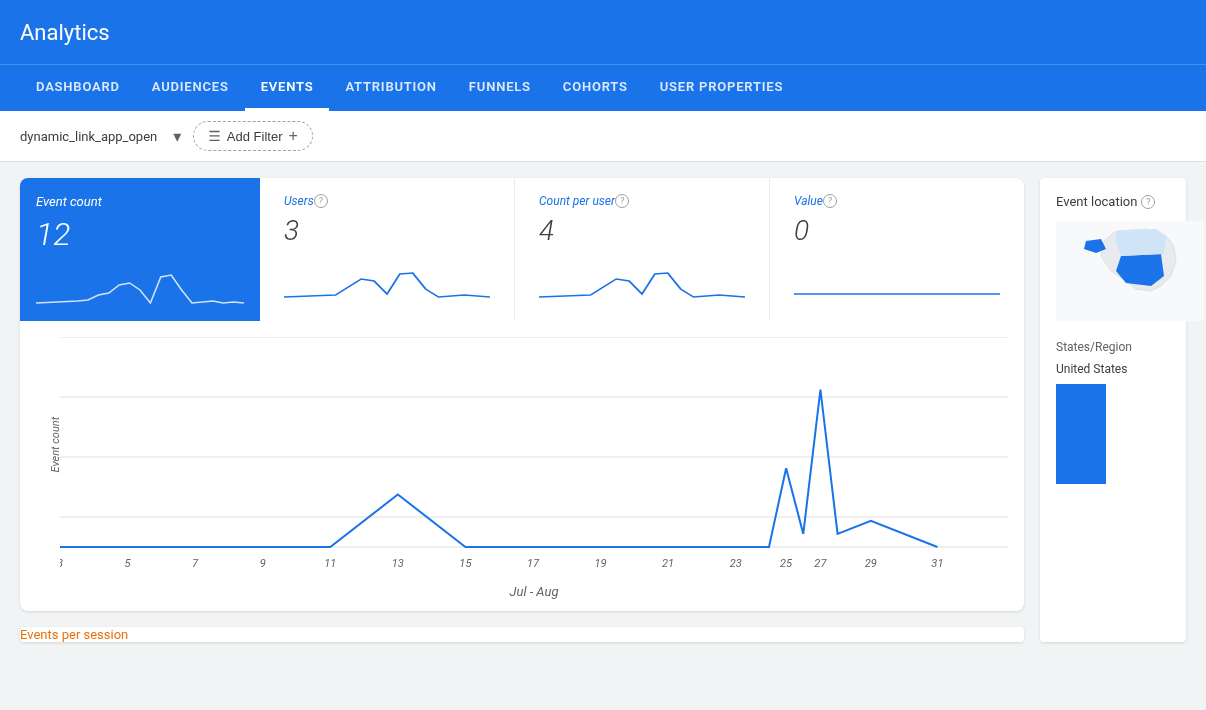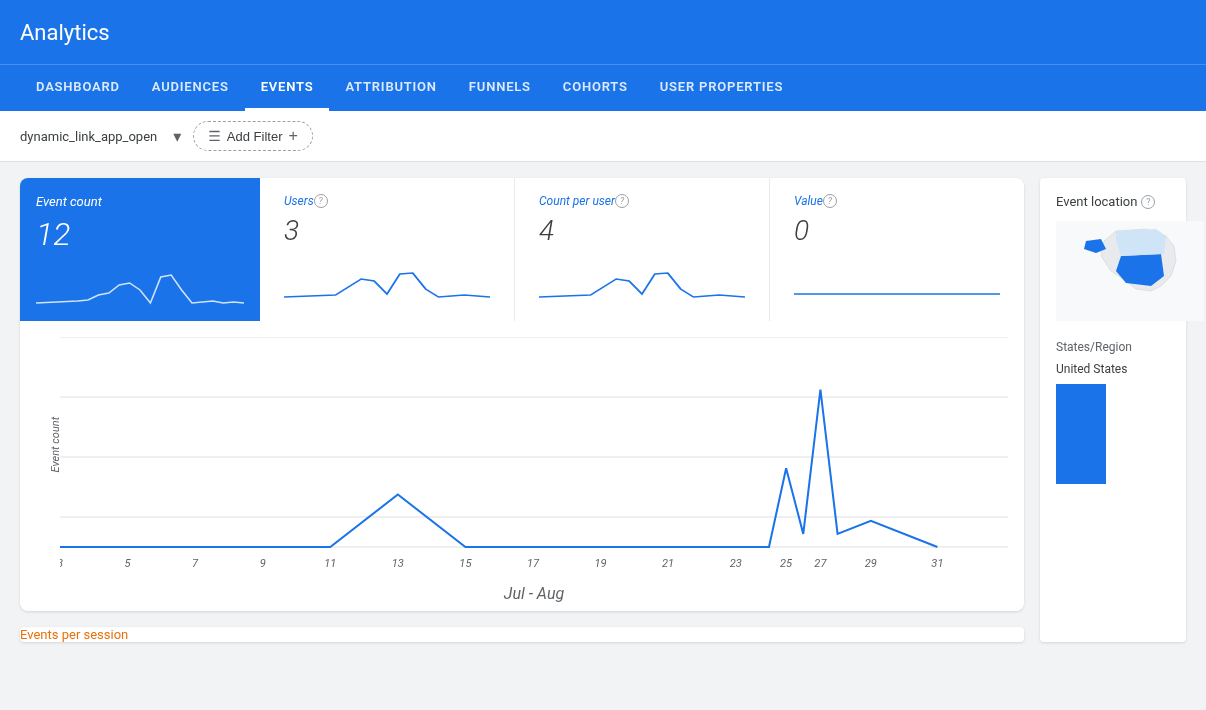"Jul - Aug" div { font-size: 16px -> 13px }
